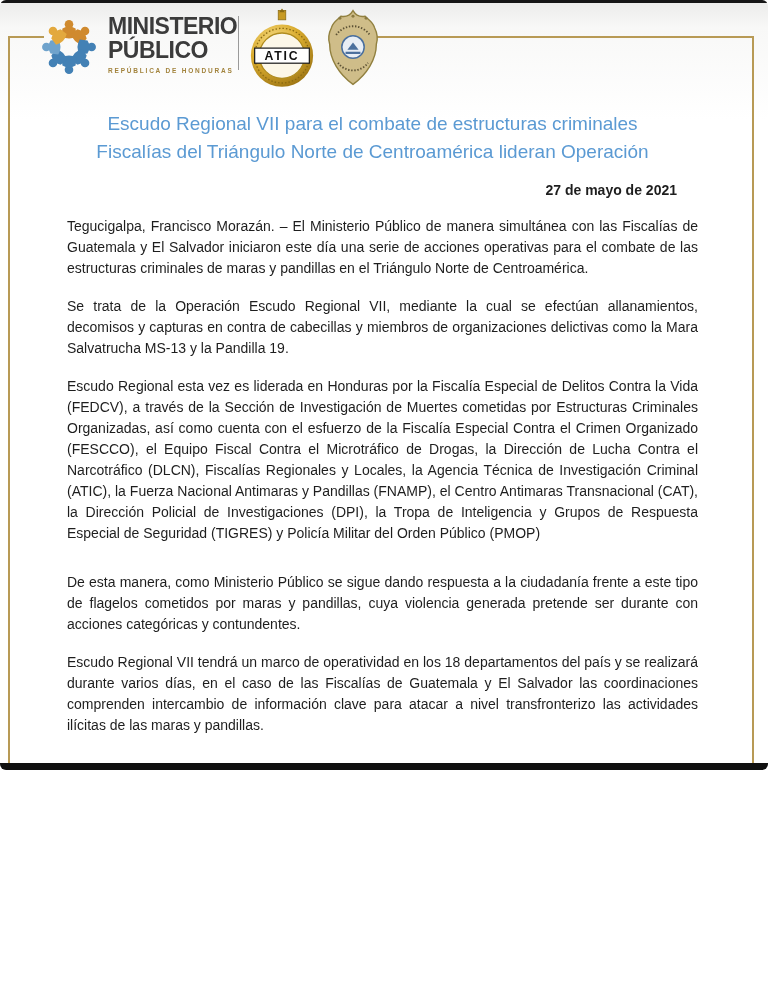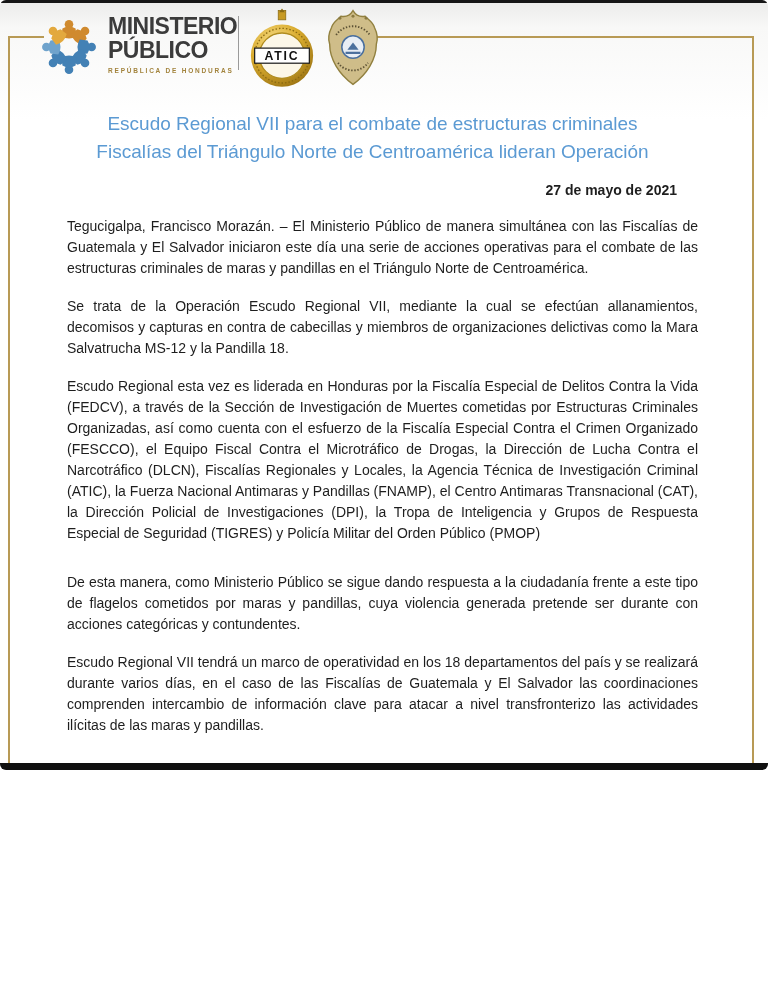"Se trata de la Operación" p { text: MS-12 y la Pandilla 18 -> MS-13 y la Pandilla 19 }
